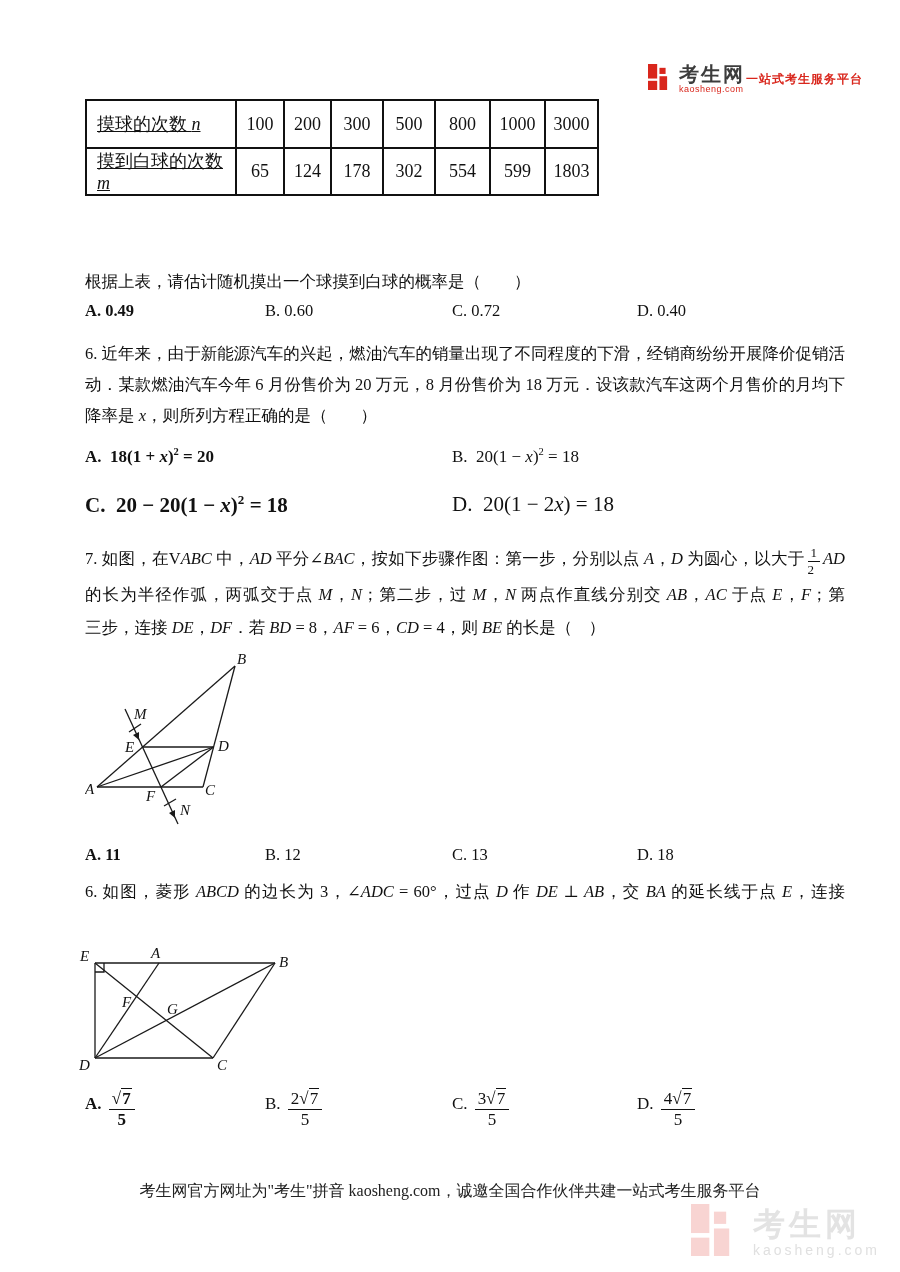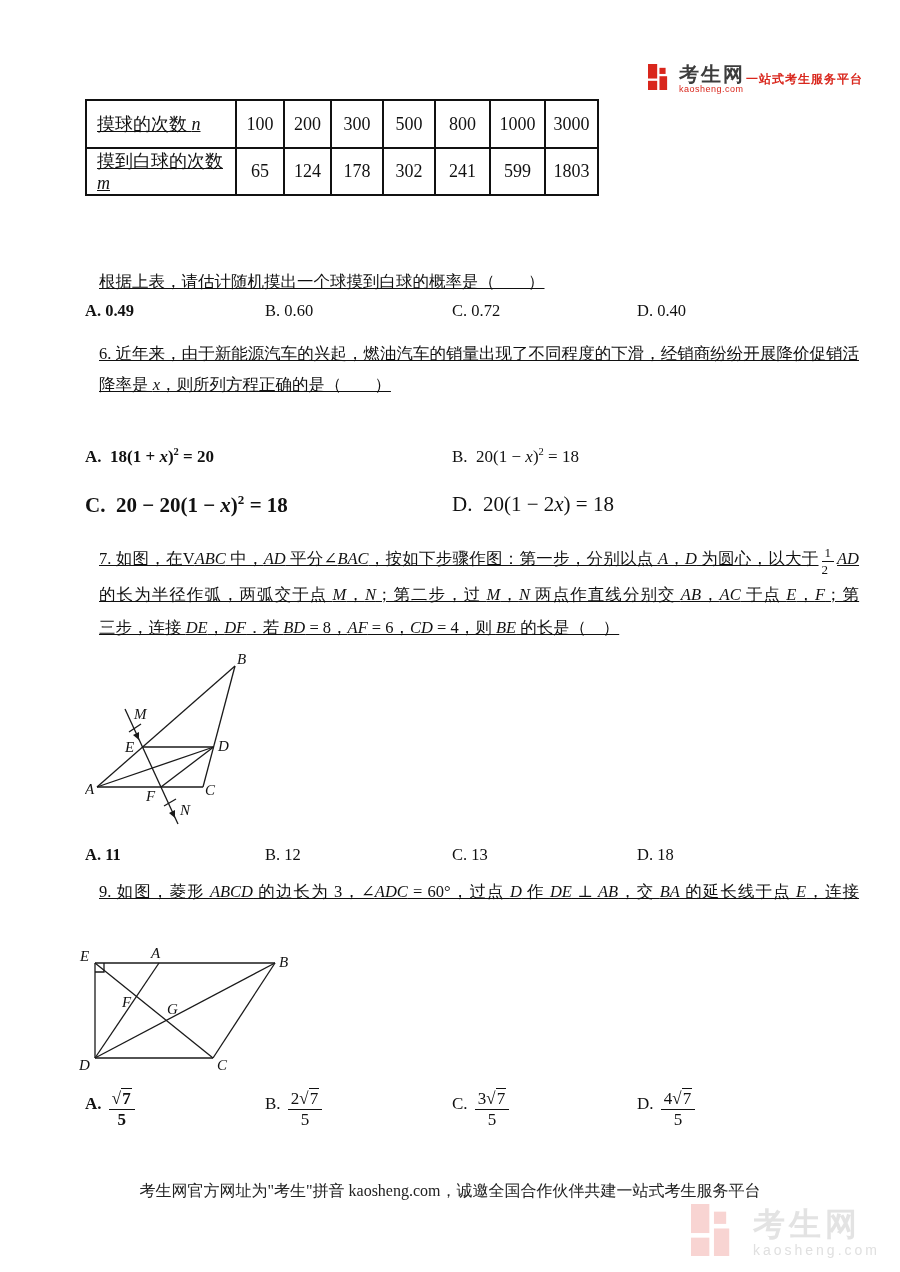"241" td { text: 241 -> 554 }
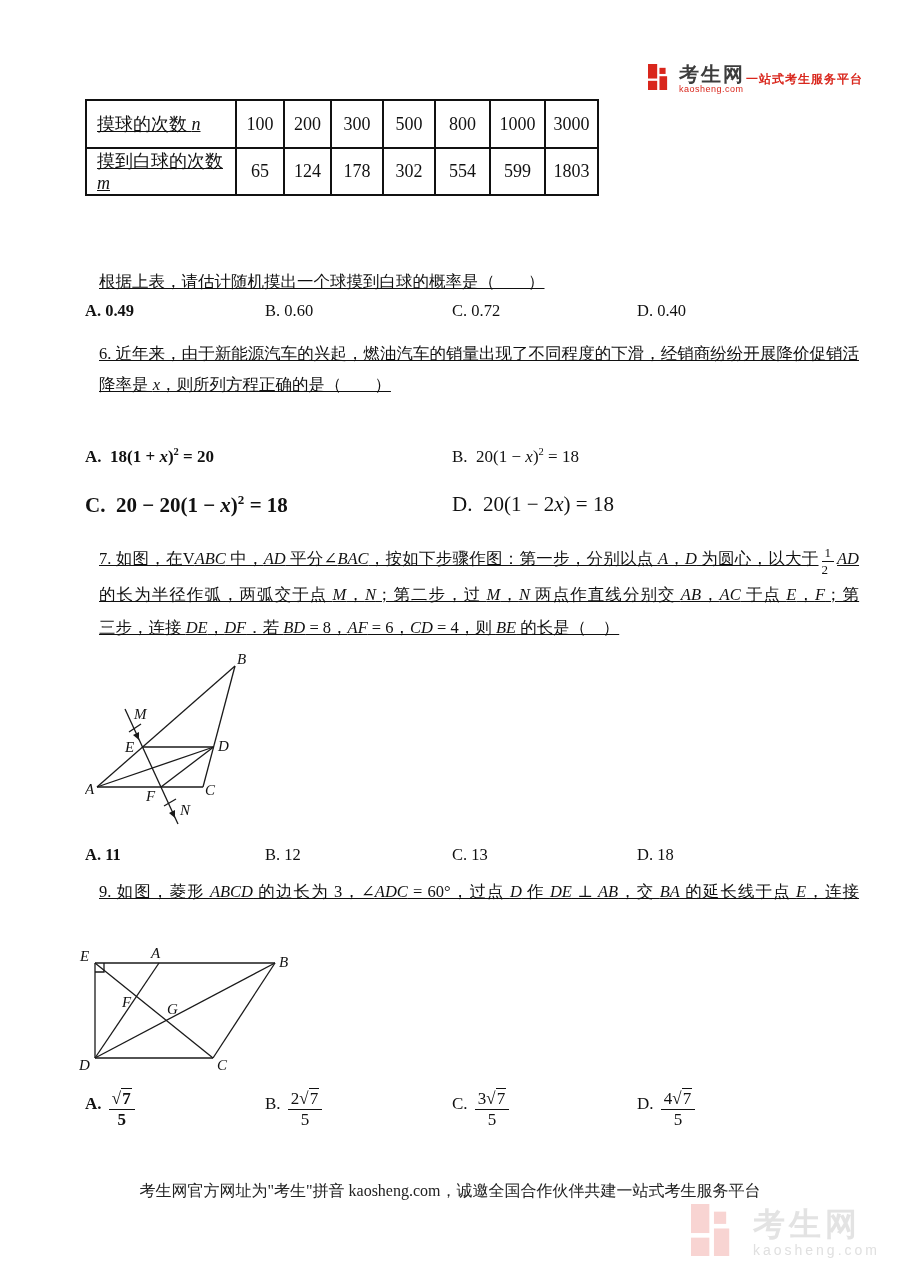"根据上表，请估计随机摸出一个球摸到白球的概率是（ ）" .block { left: 99px -> 85px; text-decoration: underline -> none }
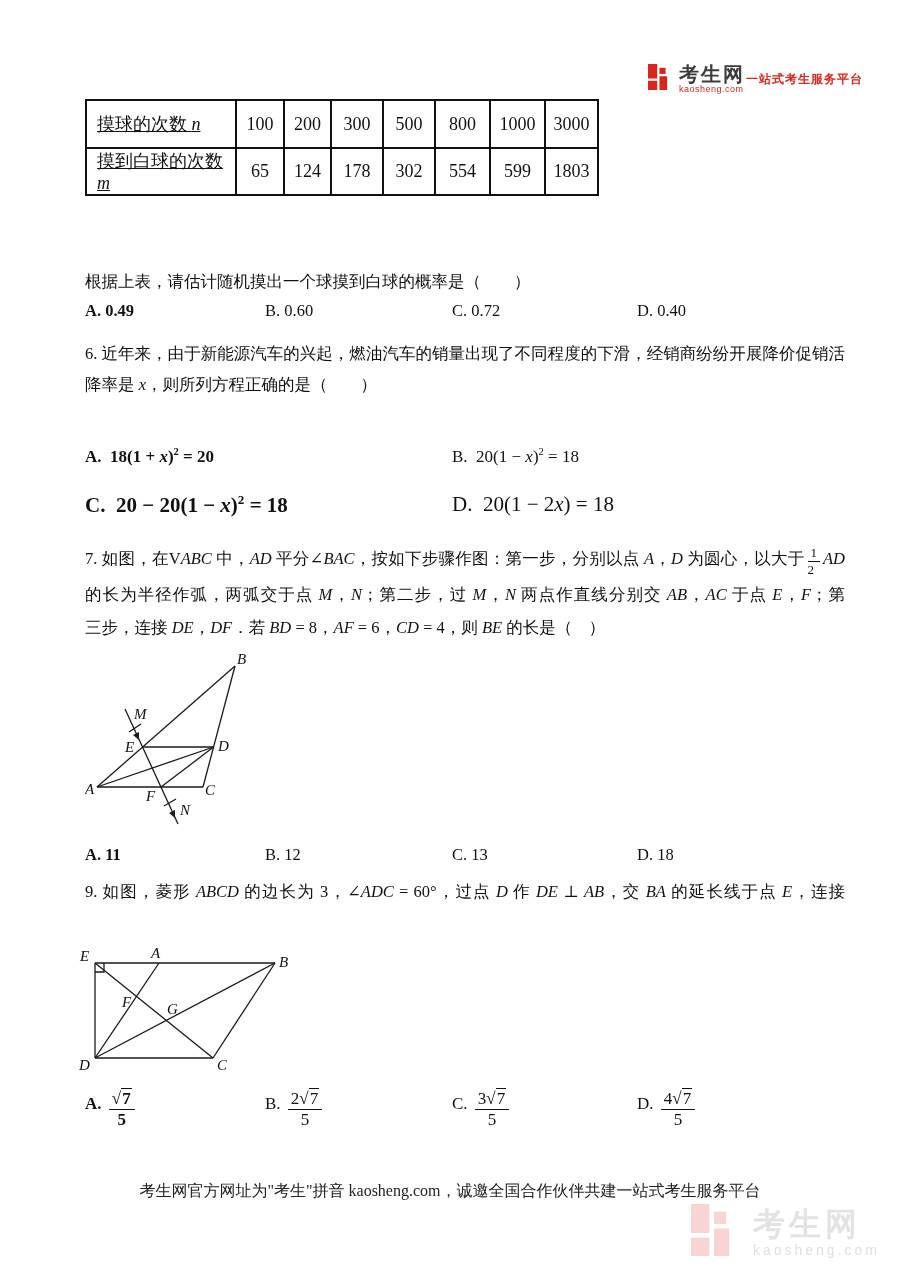"动．某款燃油汽车今年 6 月份售价为 20 万元，8" div.tline { html: none -> <div>动．某款燃油汽车今年 6 月份售价为 20 万元，8 月份售价为 18 万元．设该款汽车这两个月售价的月均下</div> }
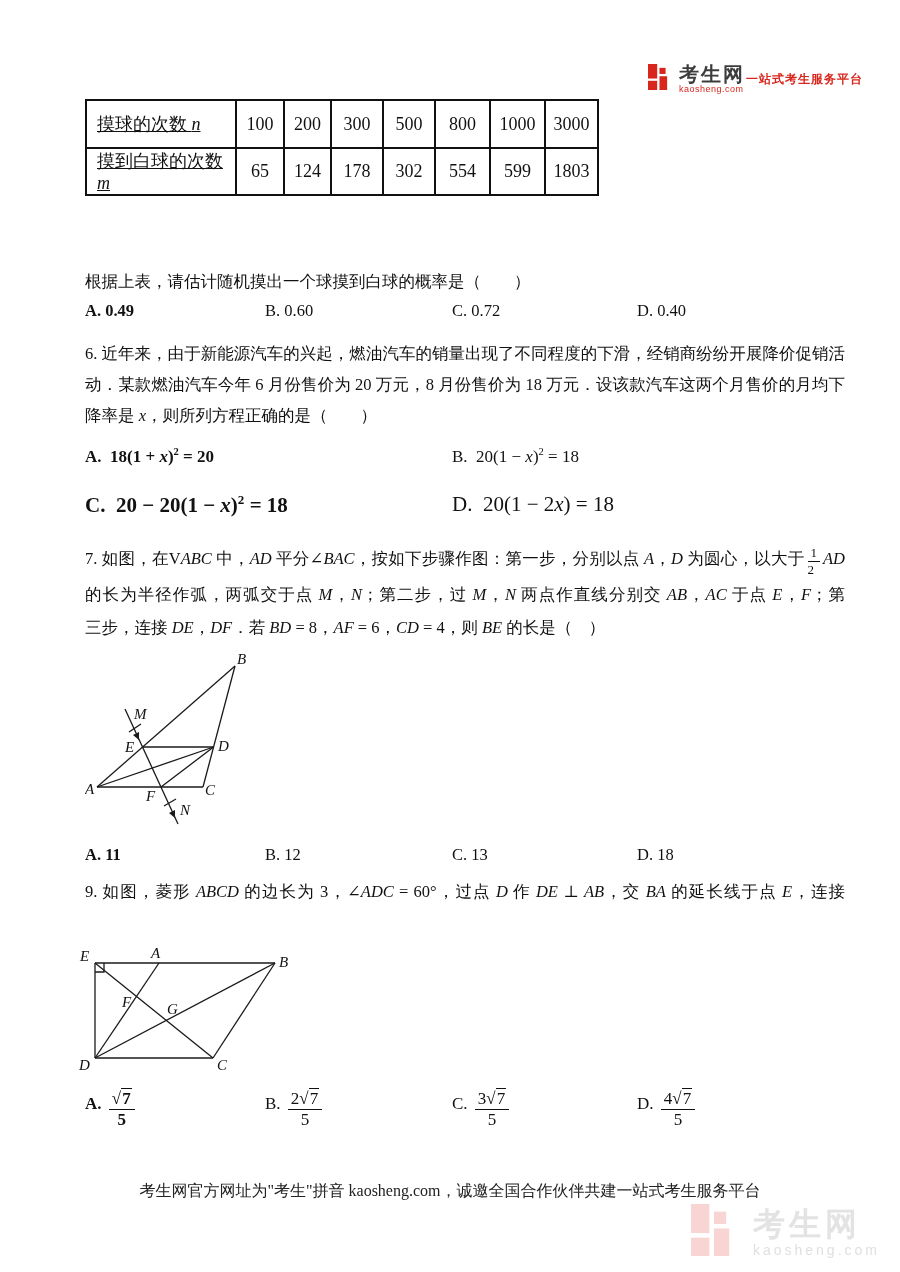"9. 如图，菱形" span { text: 9 -> 6 }
